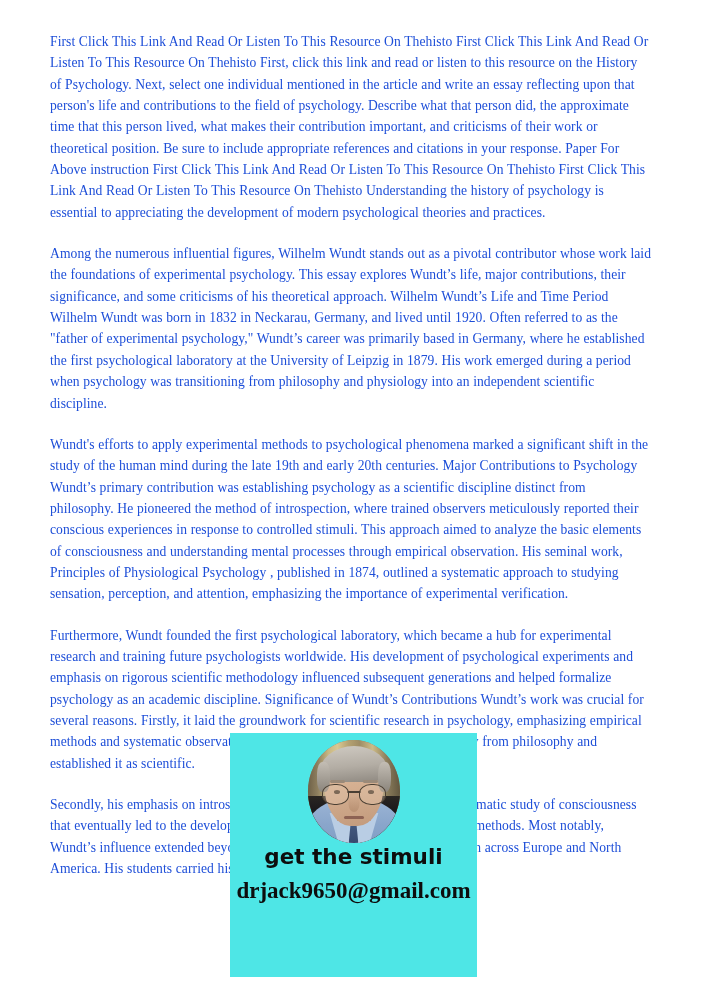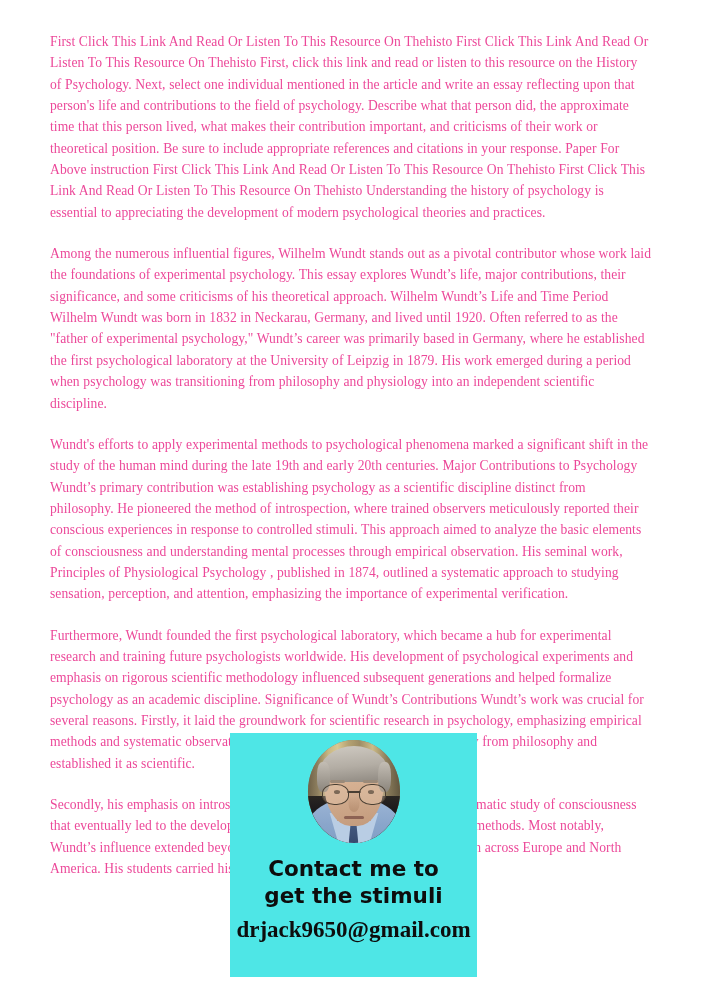"First Click This Link And" .para { color: #ec4899 -> #1d4ed8 }
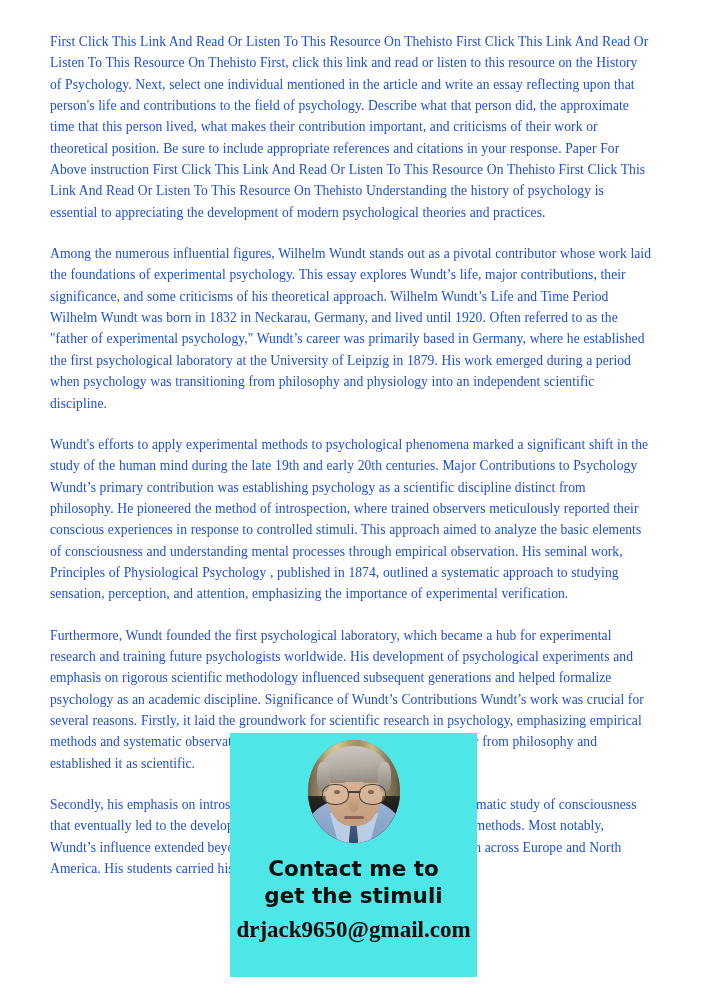"Contact me to" div.contact-line { html: <div>Contact me to</div> -> none }
